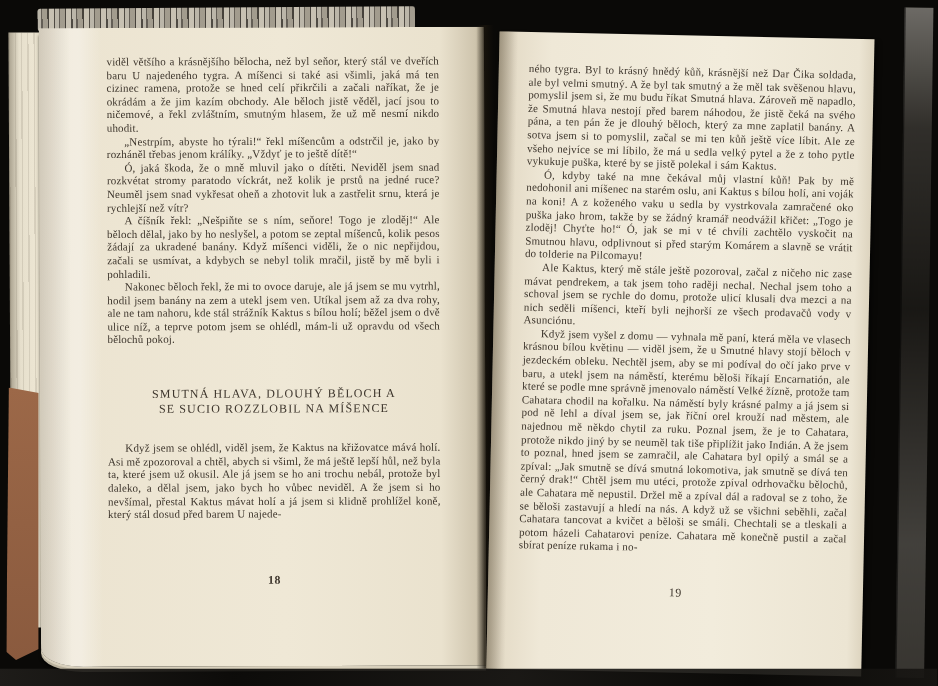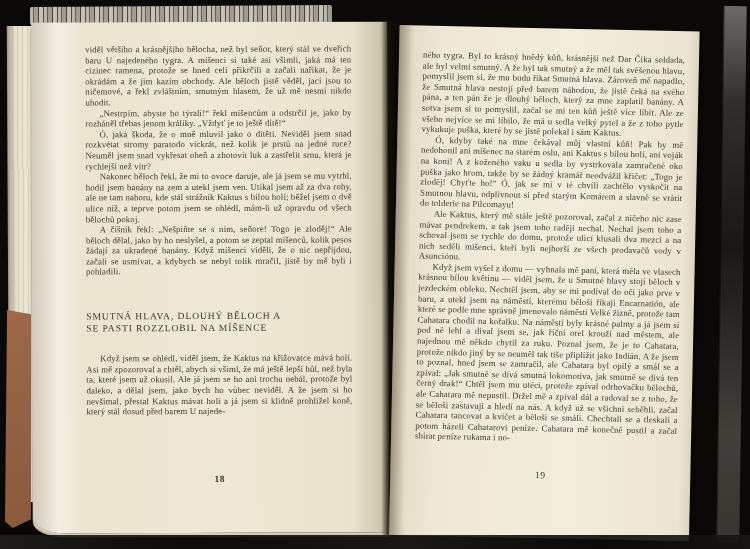"Nakonec běloch řekl, že mi" p { order: before "A číšník řekl: „Nešpiňte se" -> after "A číšník řekl: „Nešpiňte se" }
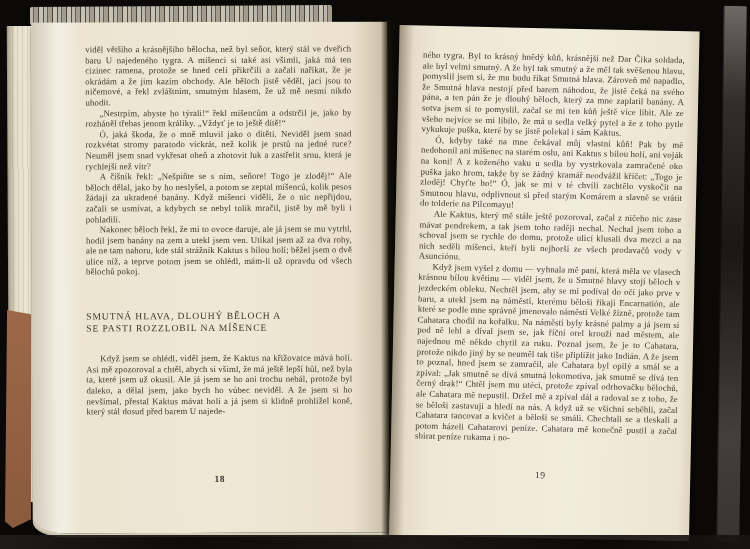"SMUTNÁ HLAVA, DLOUHÝ BĚLOCH A" .chapter-heading { text-align: left -> center }
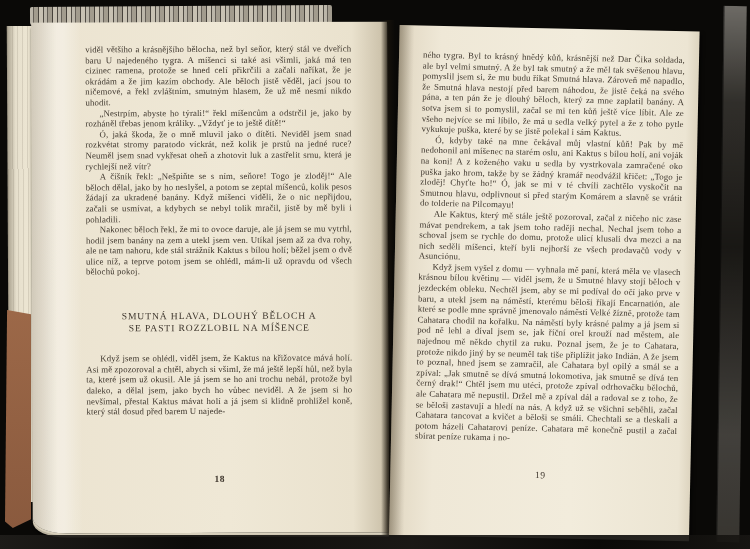"SE PASTI ROZZLOBIL NA MÍŠENCE" div { text: PASTI -> SUCIO }
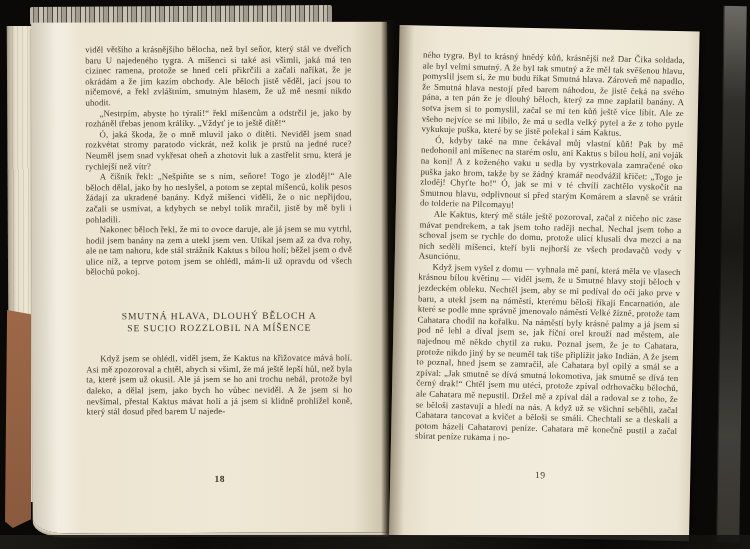"18" .page-left .page-number { top: 452px -> 438px }
